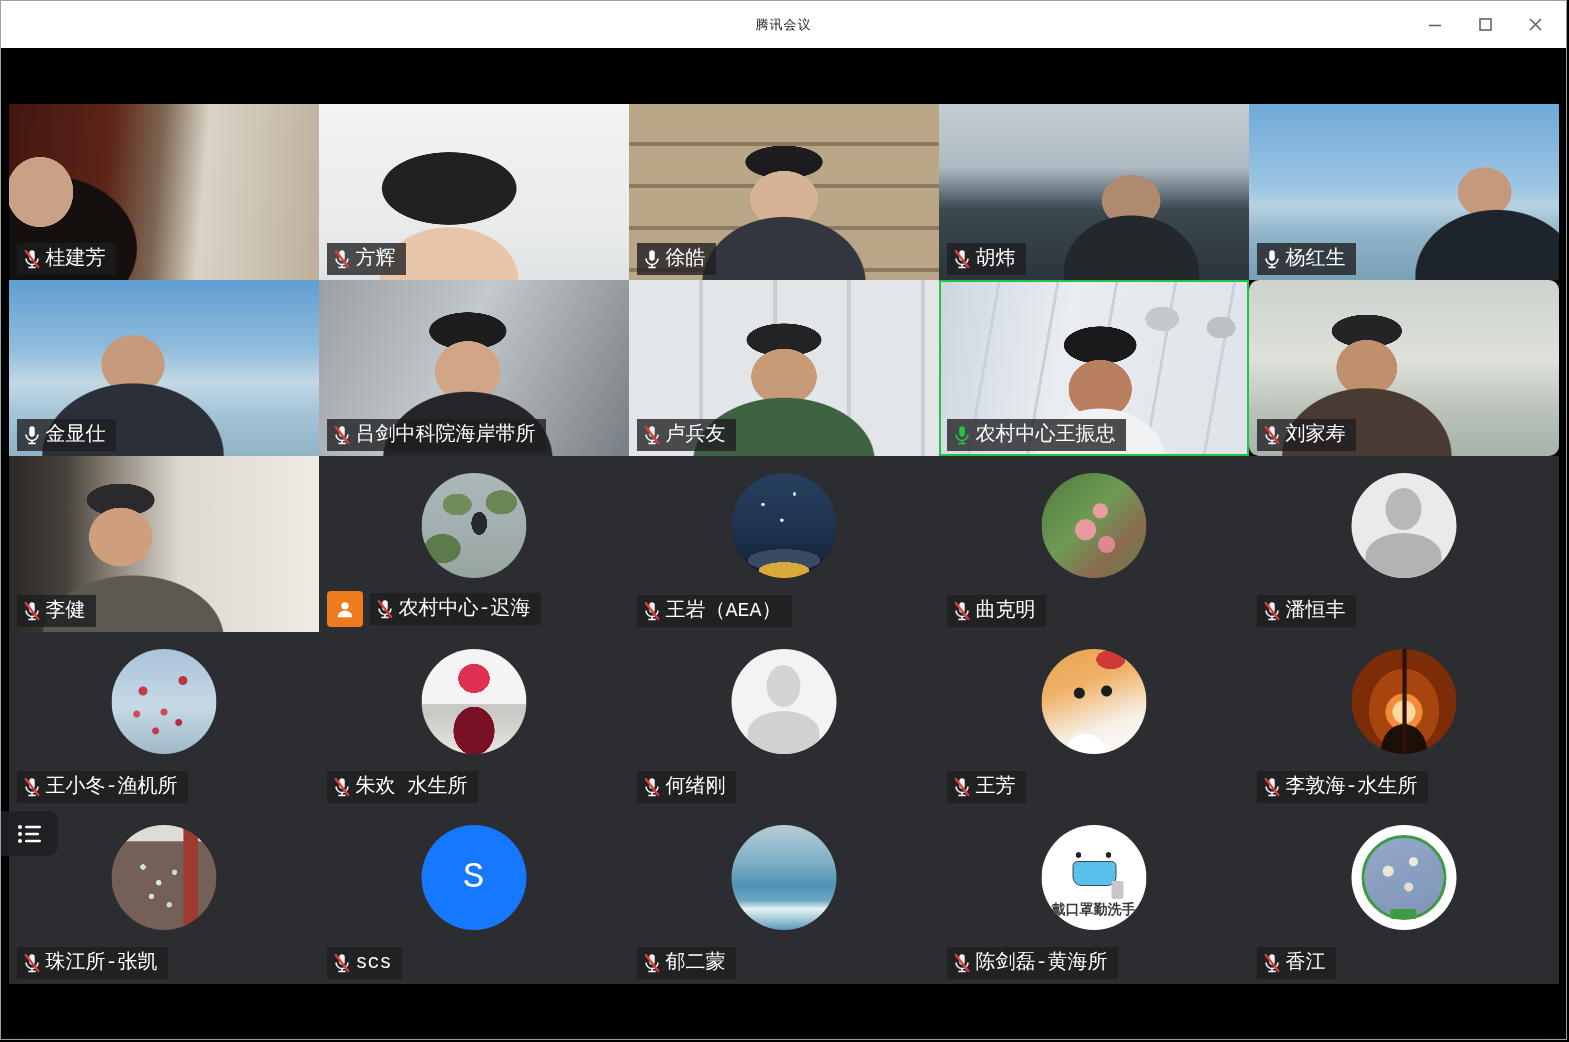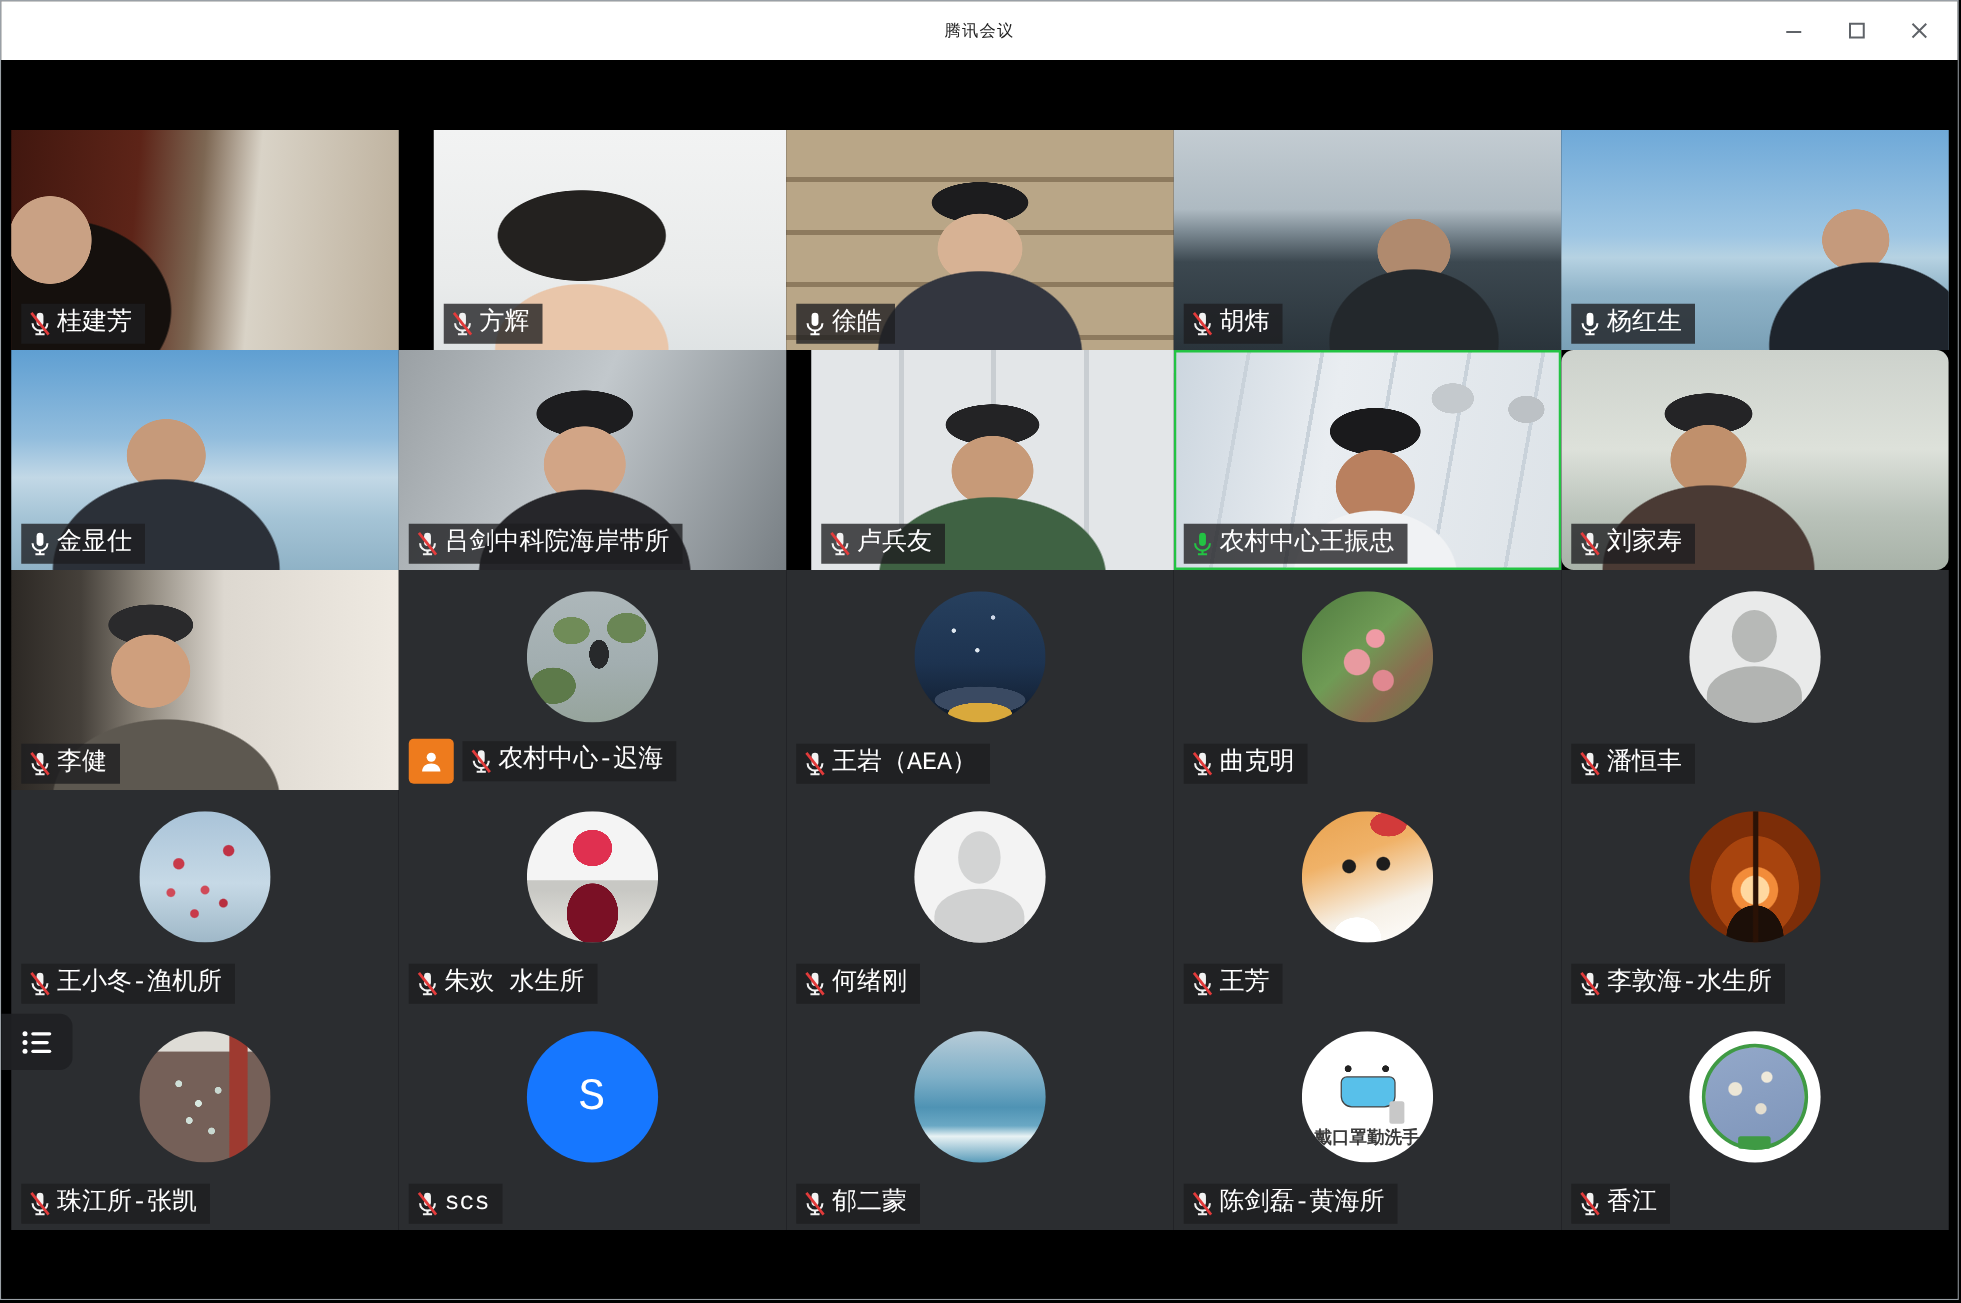"方辉" .scene-fang { margin-left: 28px -> none }
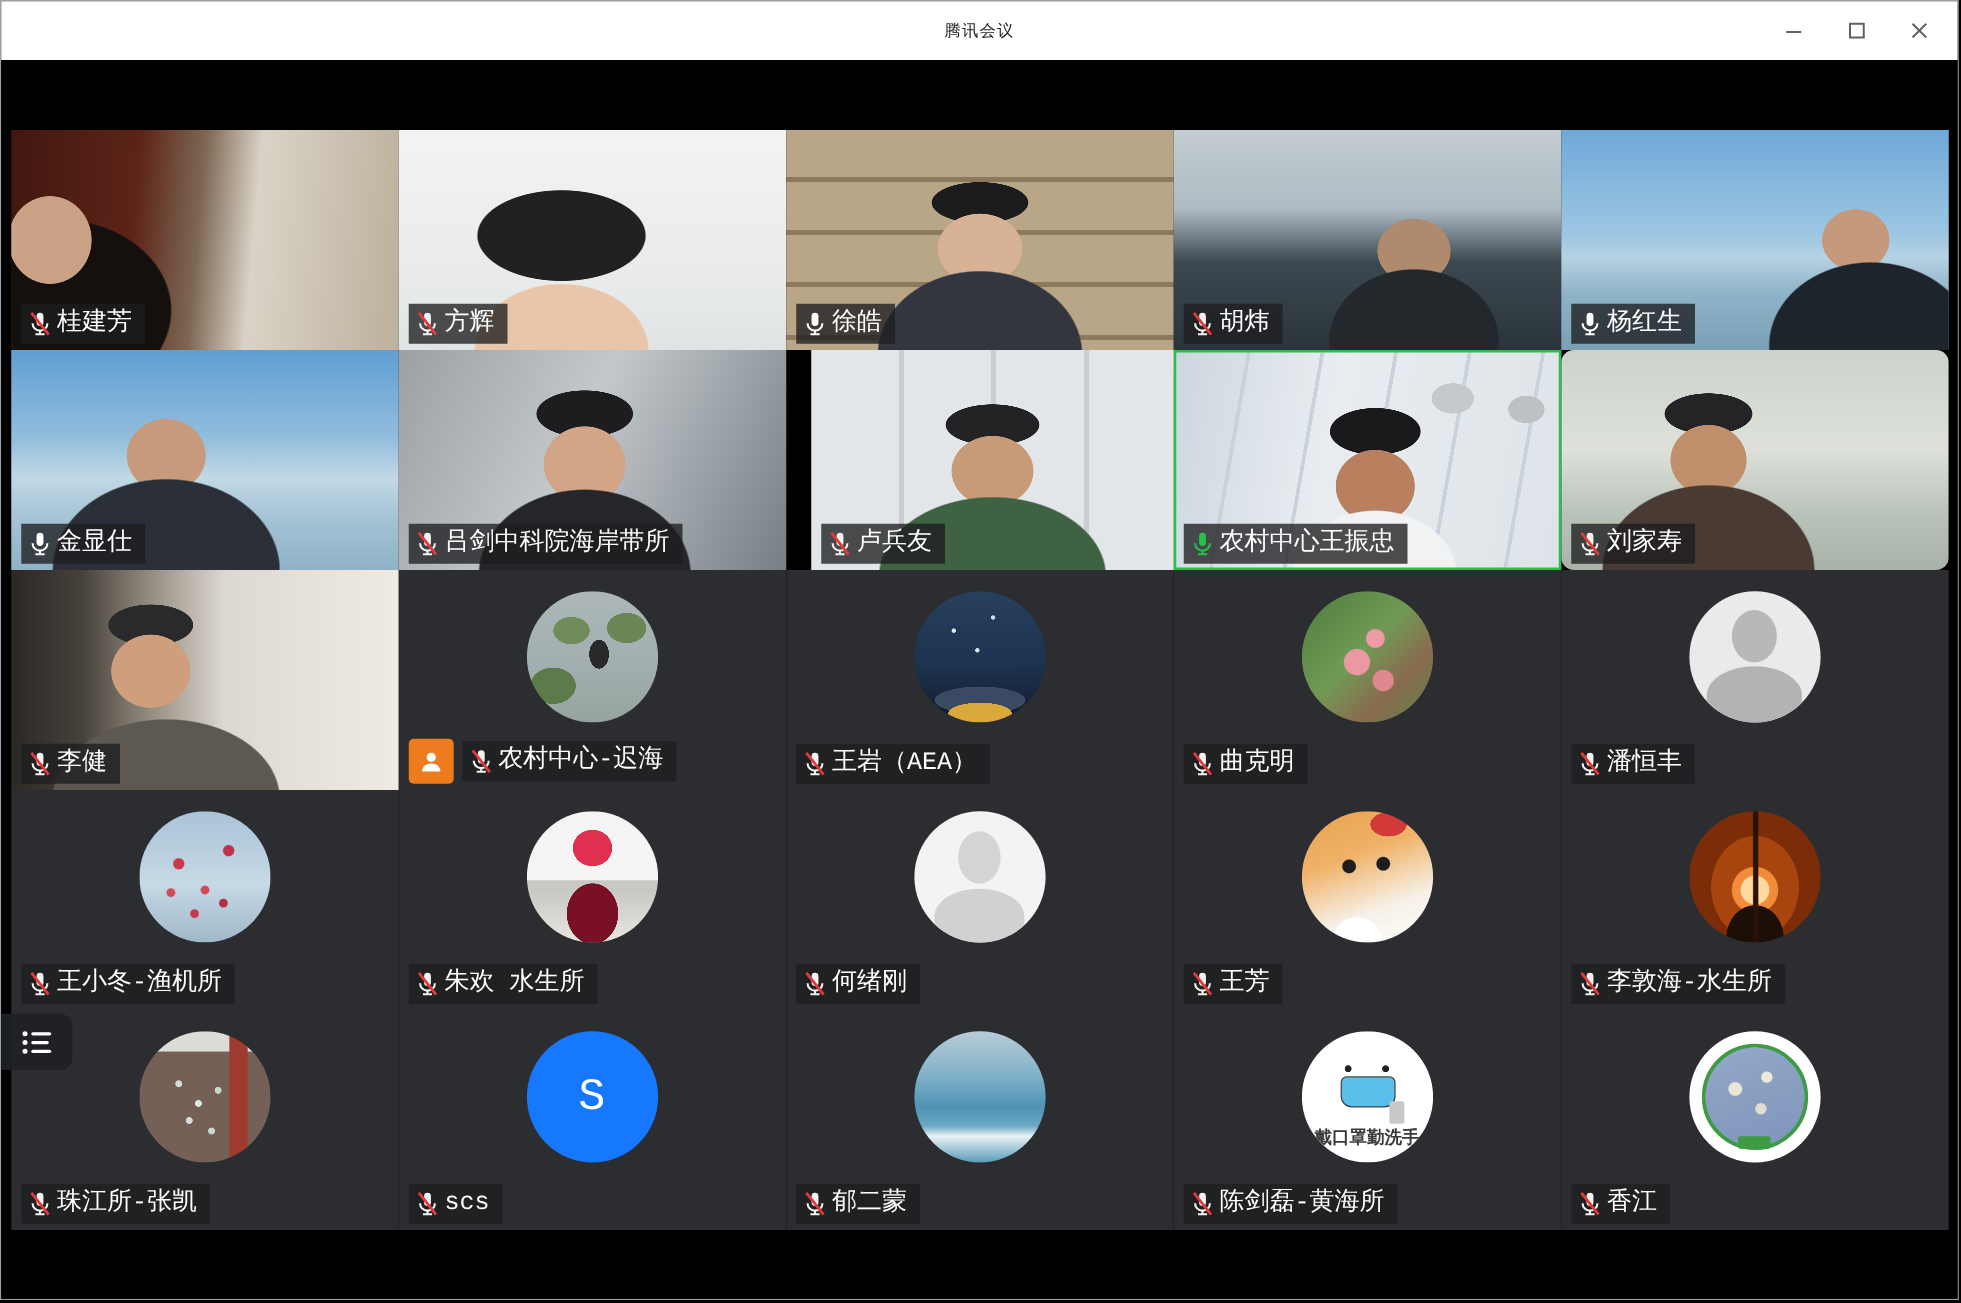"卢兵友" .scene-lu { margin-left: 20px -> none }
